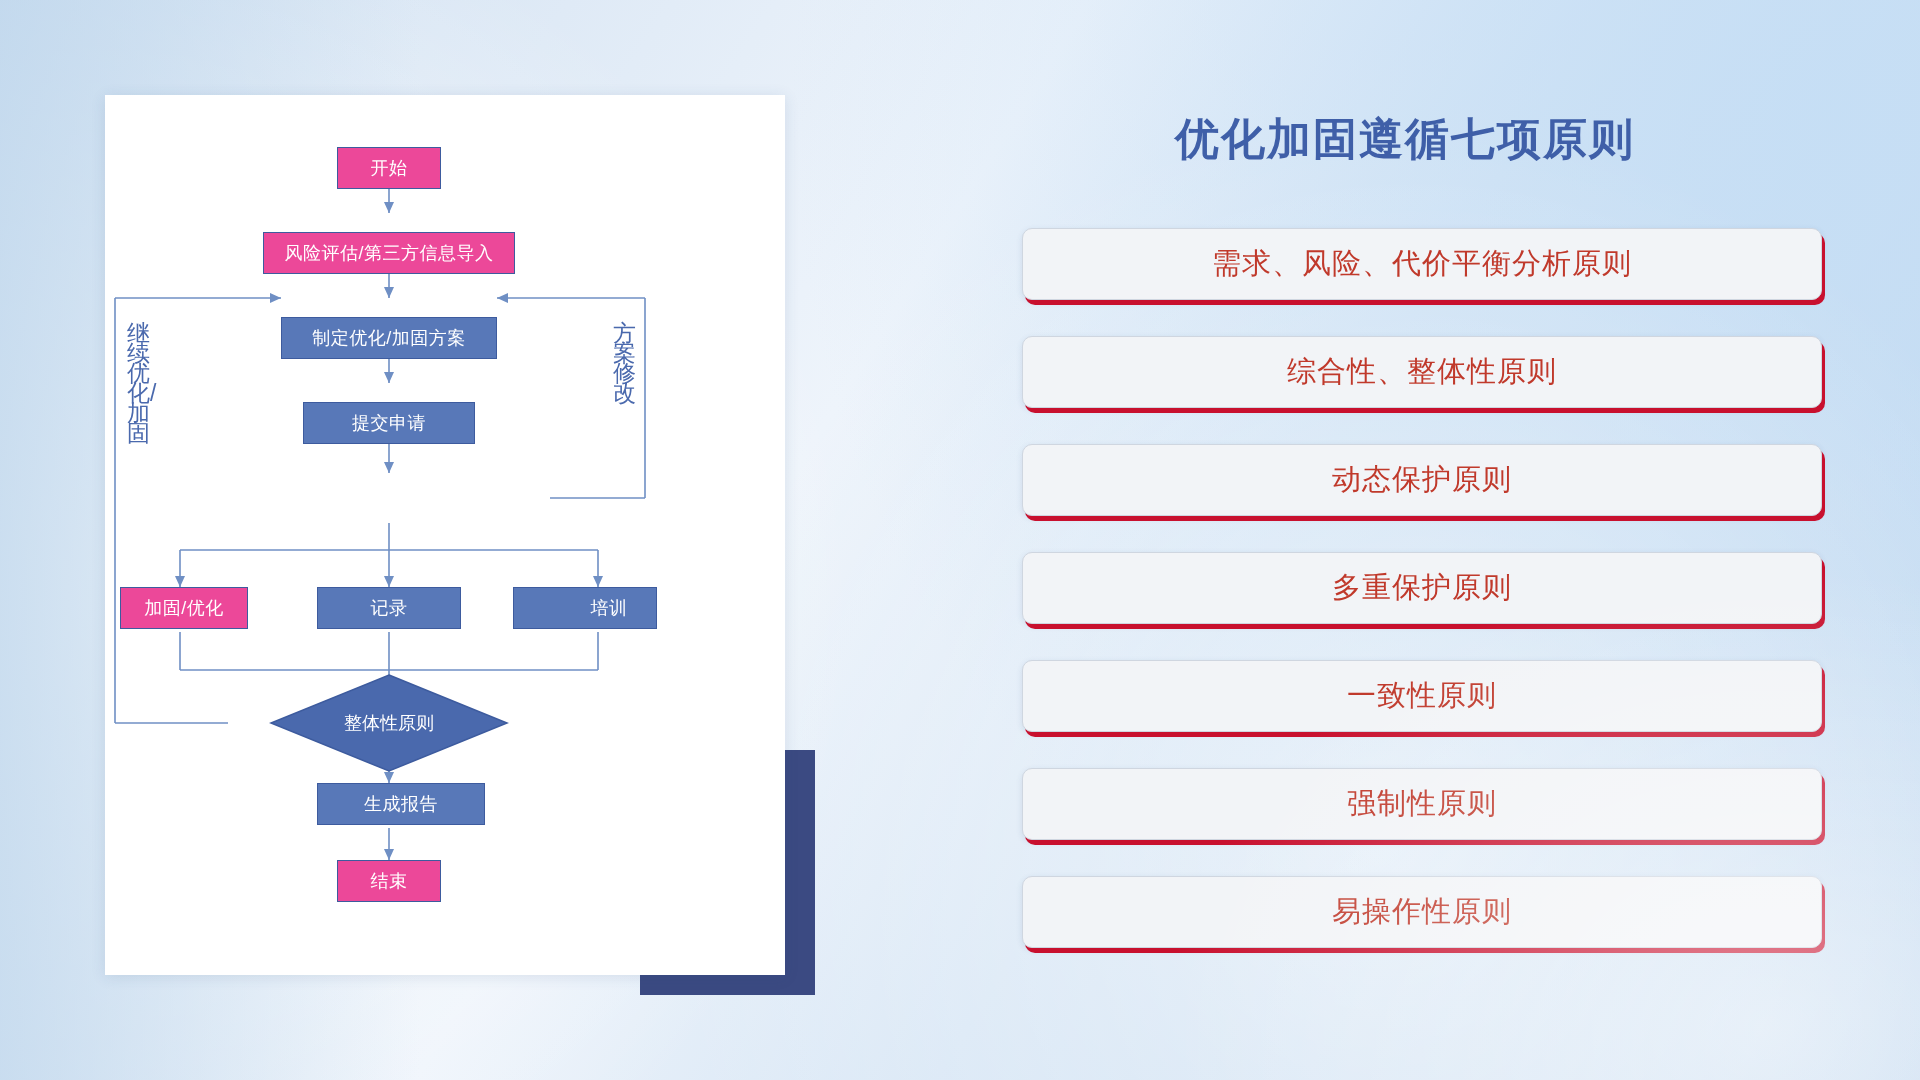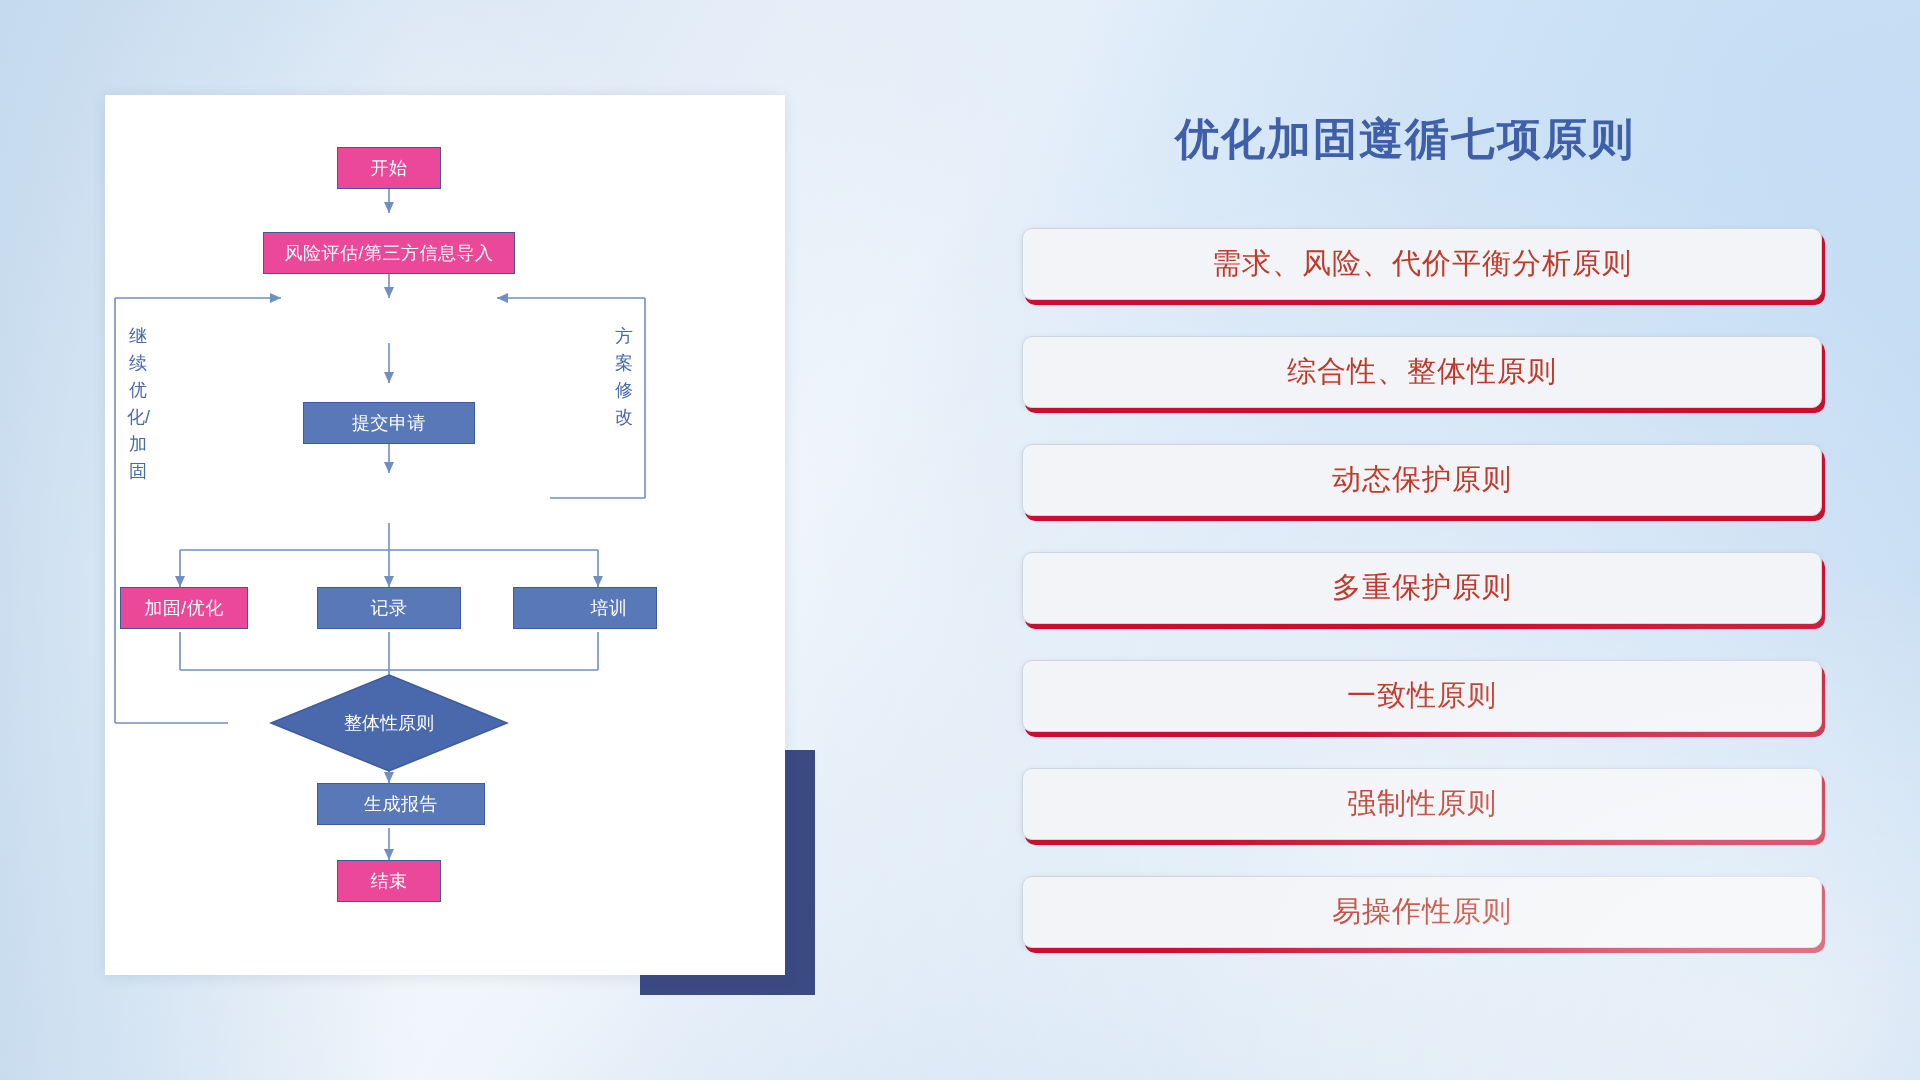"继续优化/加固" .side-label { font-size: 18px -> 23px; line-height: 27px -> 20px }
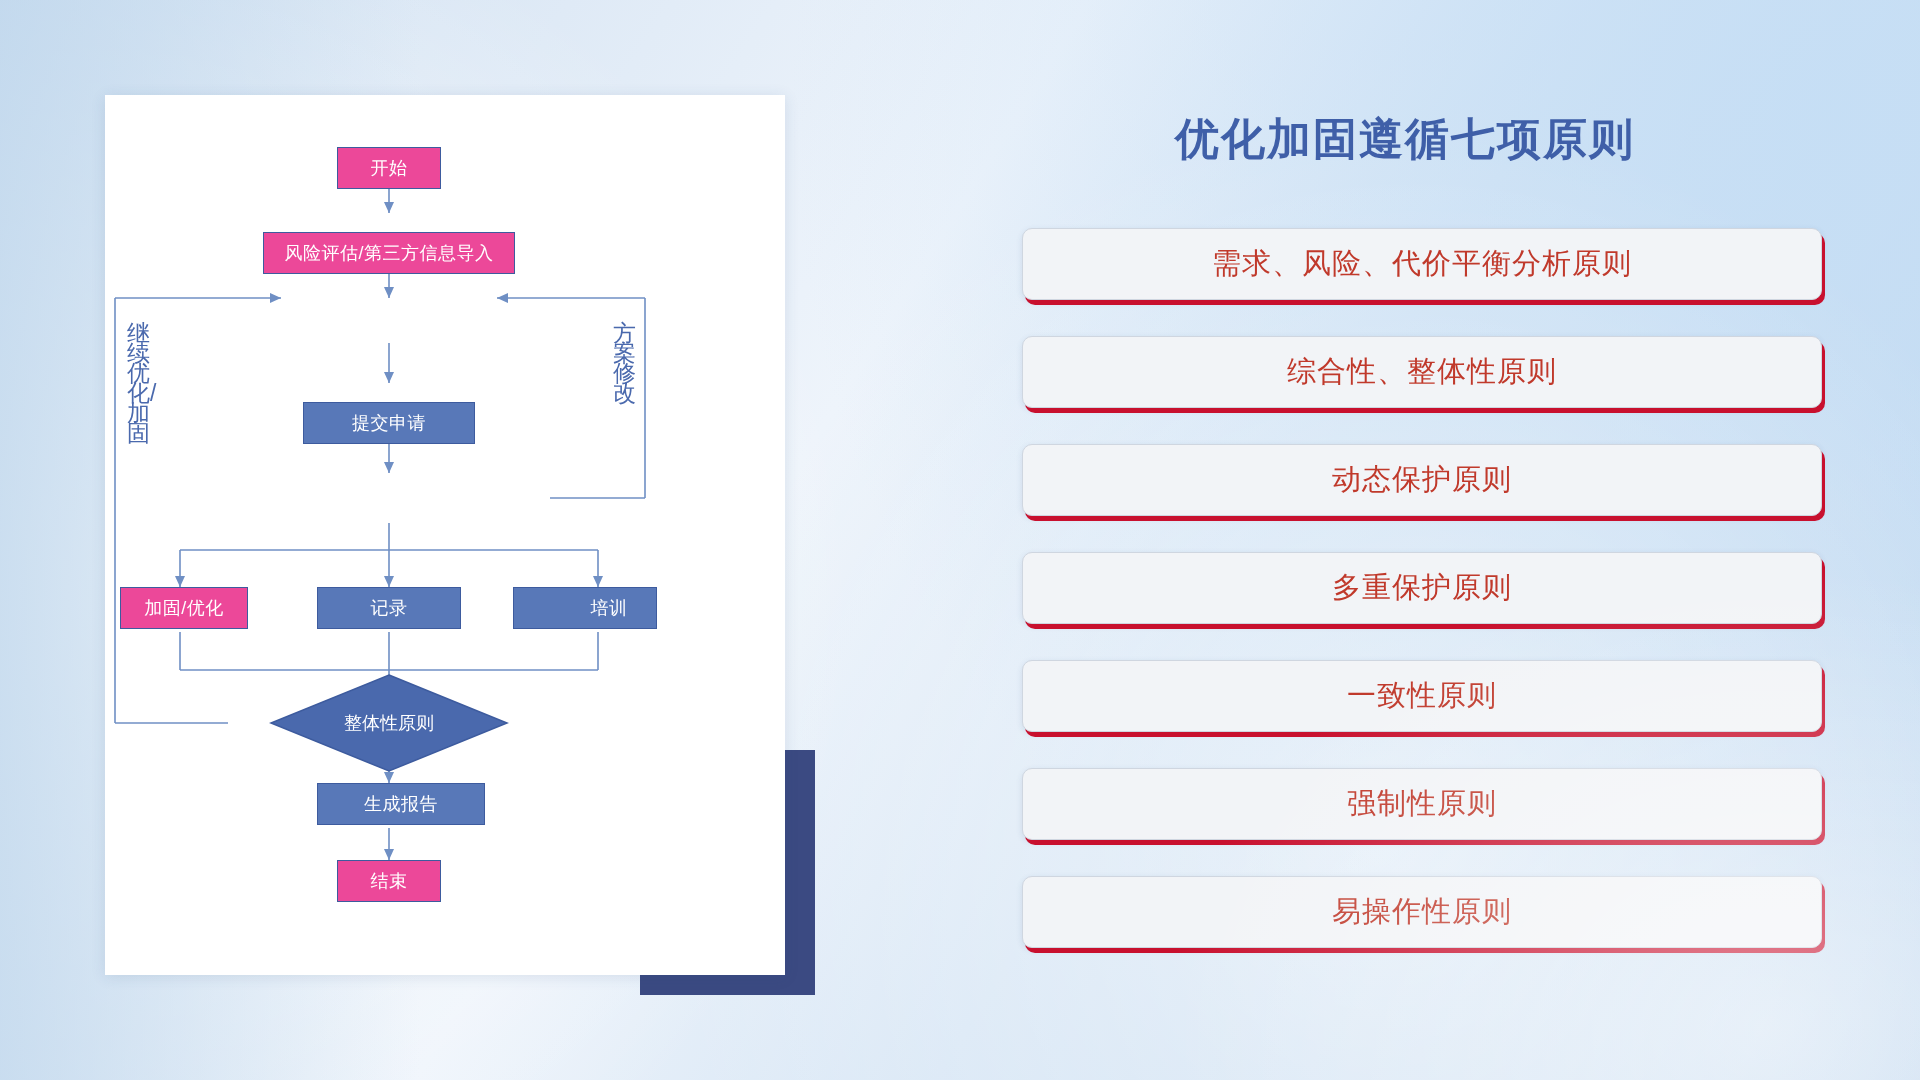"制定优化/加固方案" div.node { html: none -> <div>制定优化/加固方案</div> }
